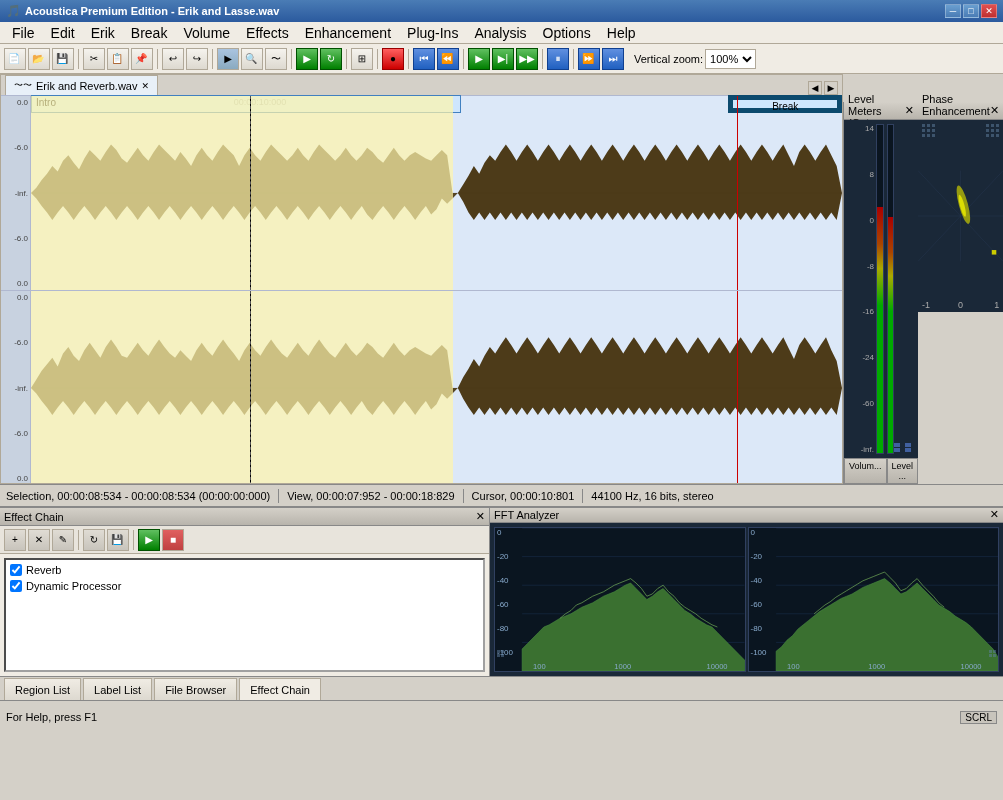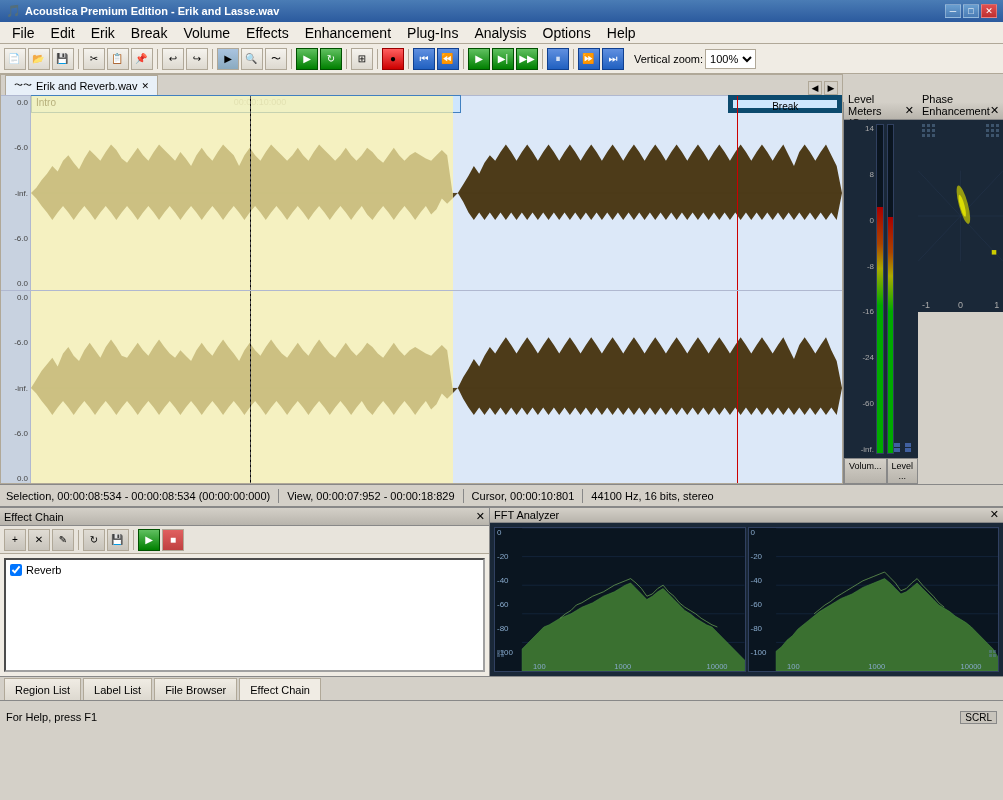"Dynamic Processor" div.effect-item { html: none -> <div> <input> <span>Dynamic Processor</span> </div> }
